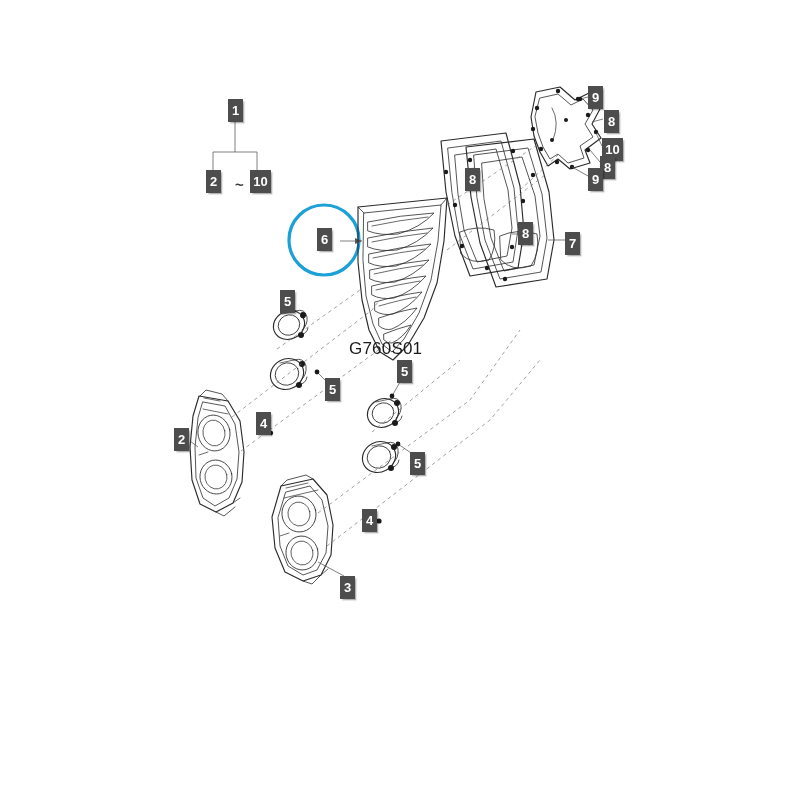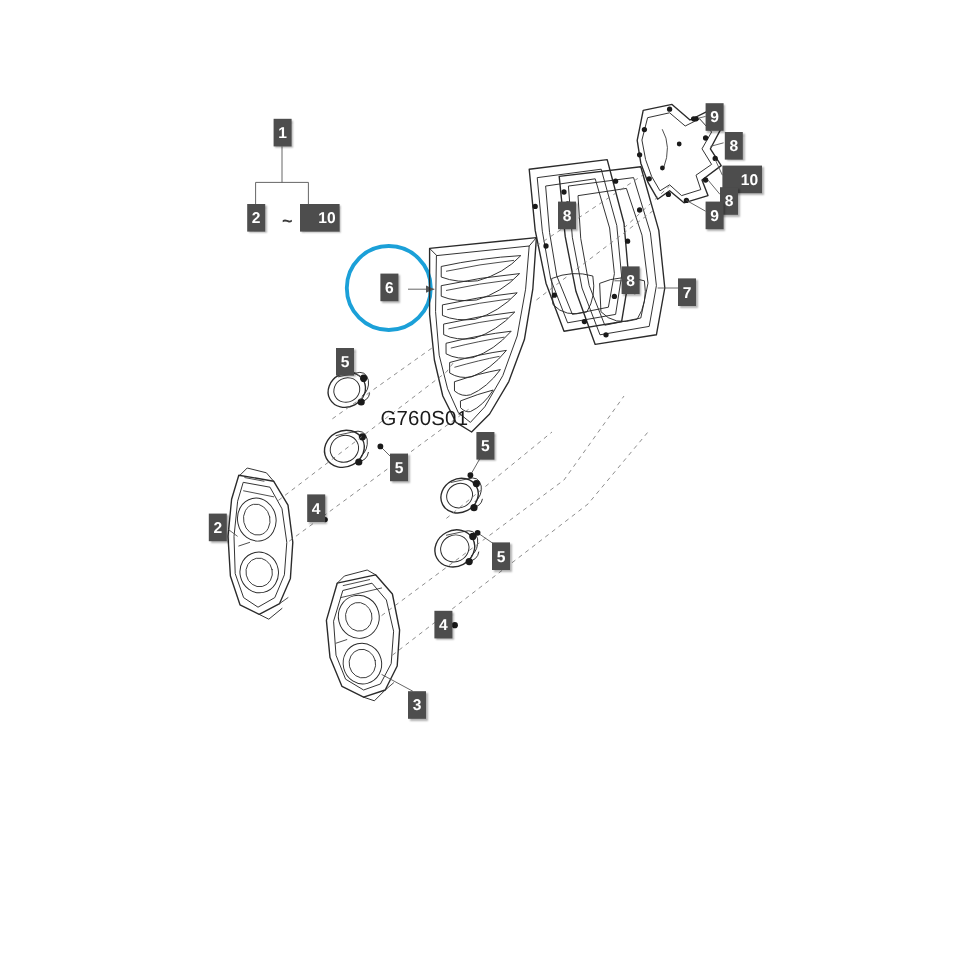"10" .callout.w2 { padding-left: 12px -> none }
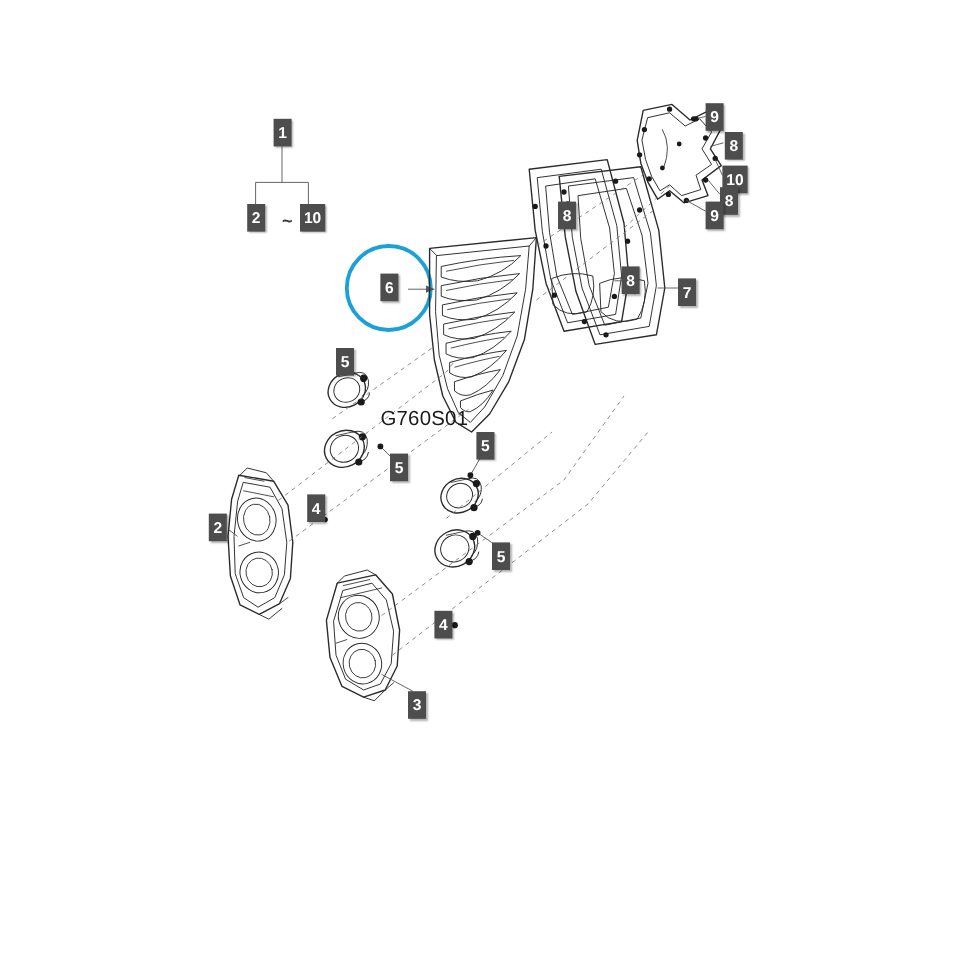"G760S01" .partcode { margin-left: none -> 32px }
